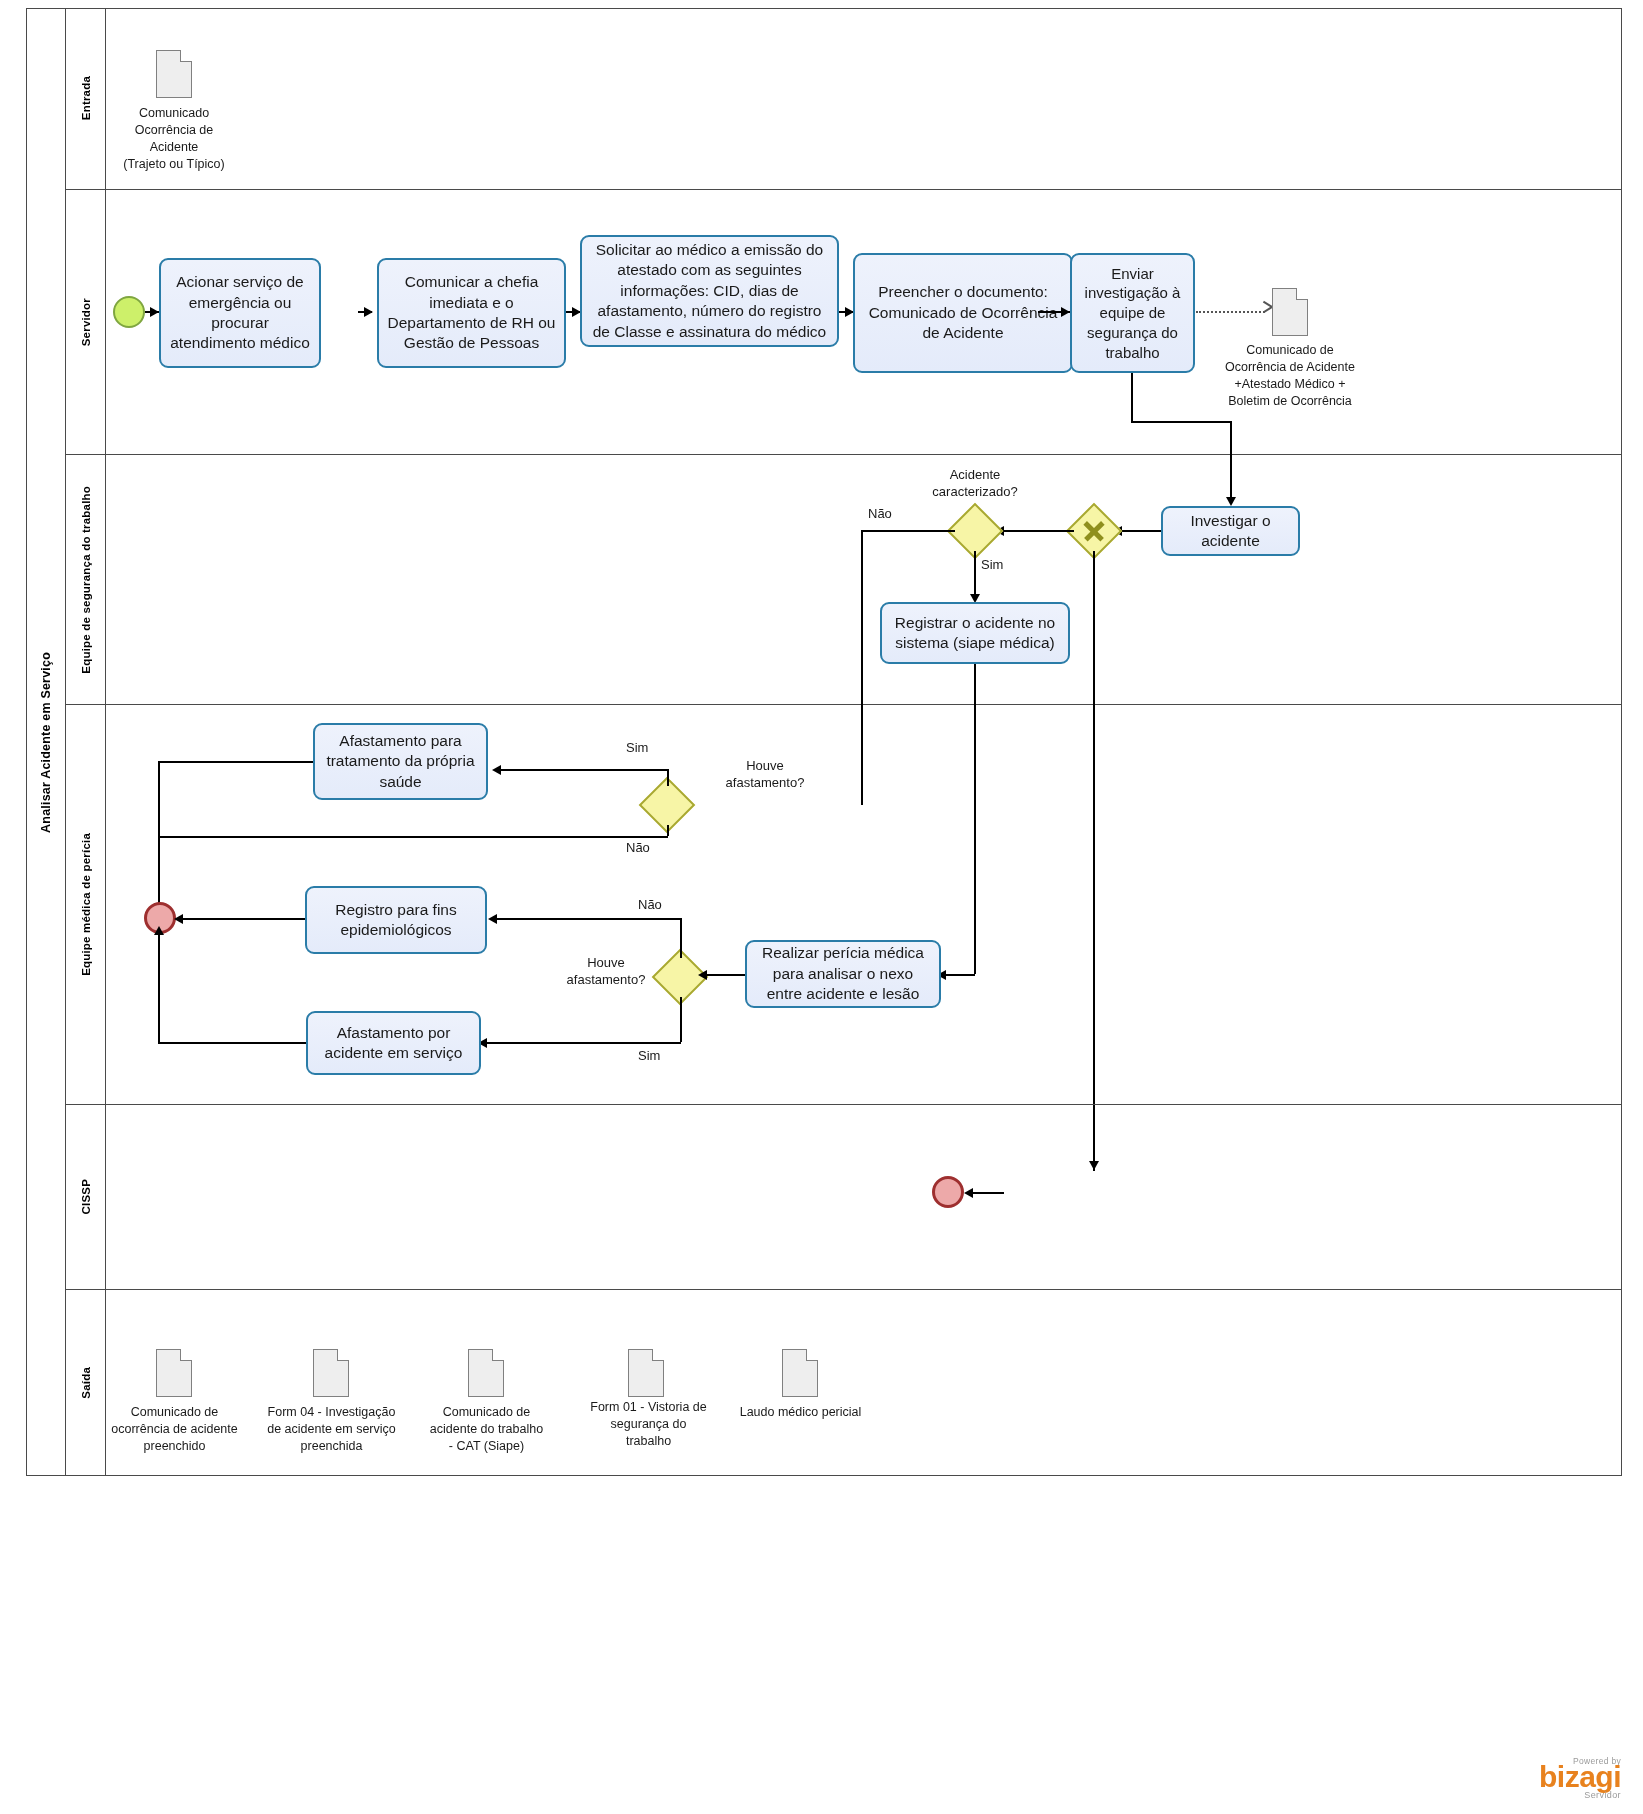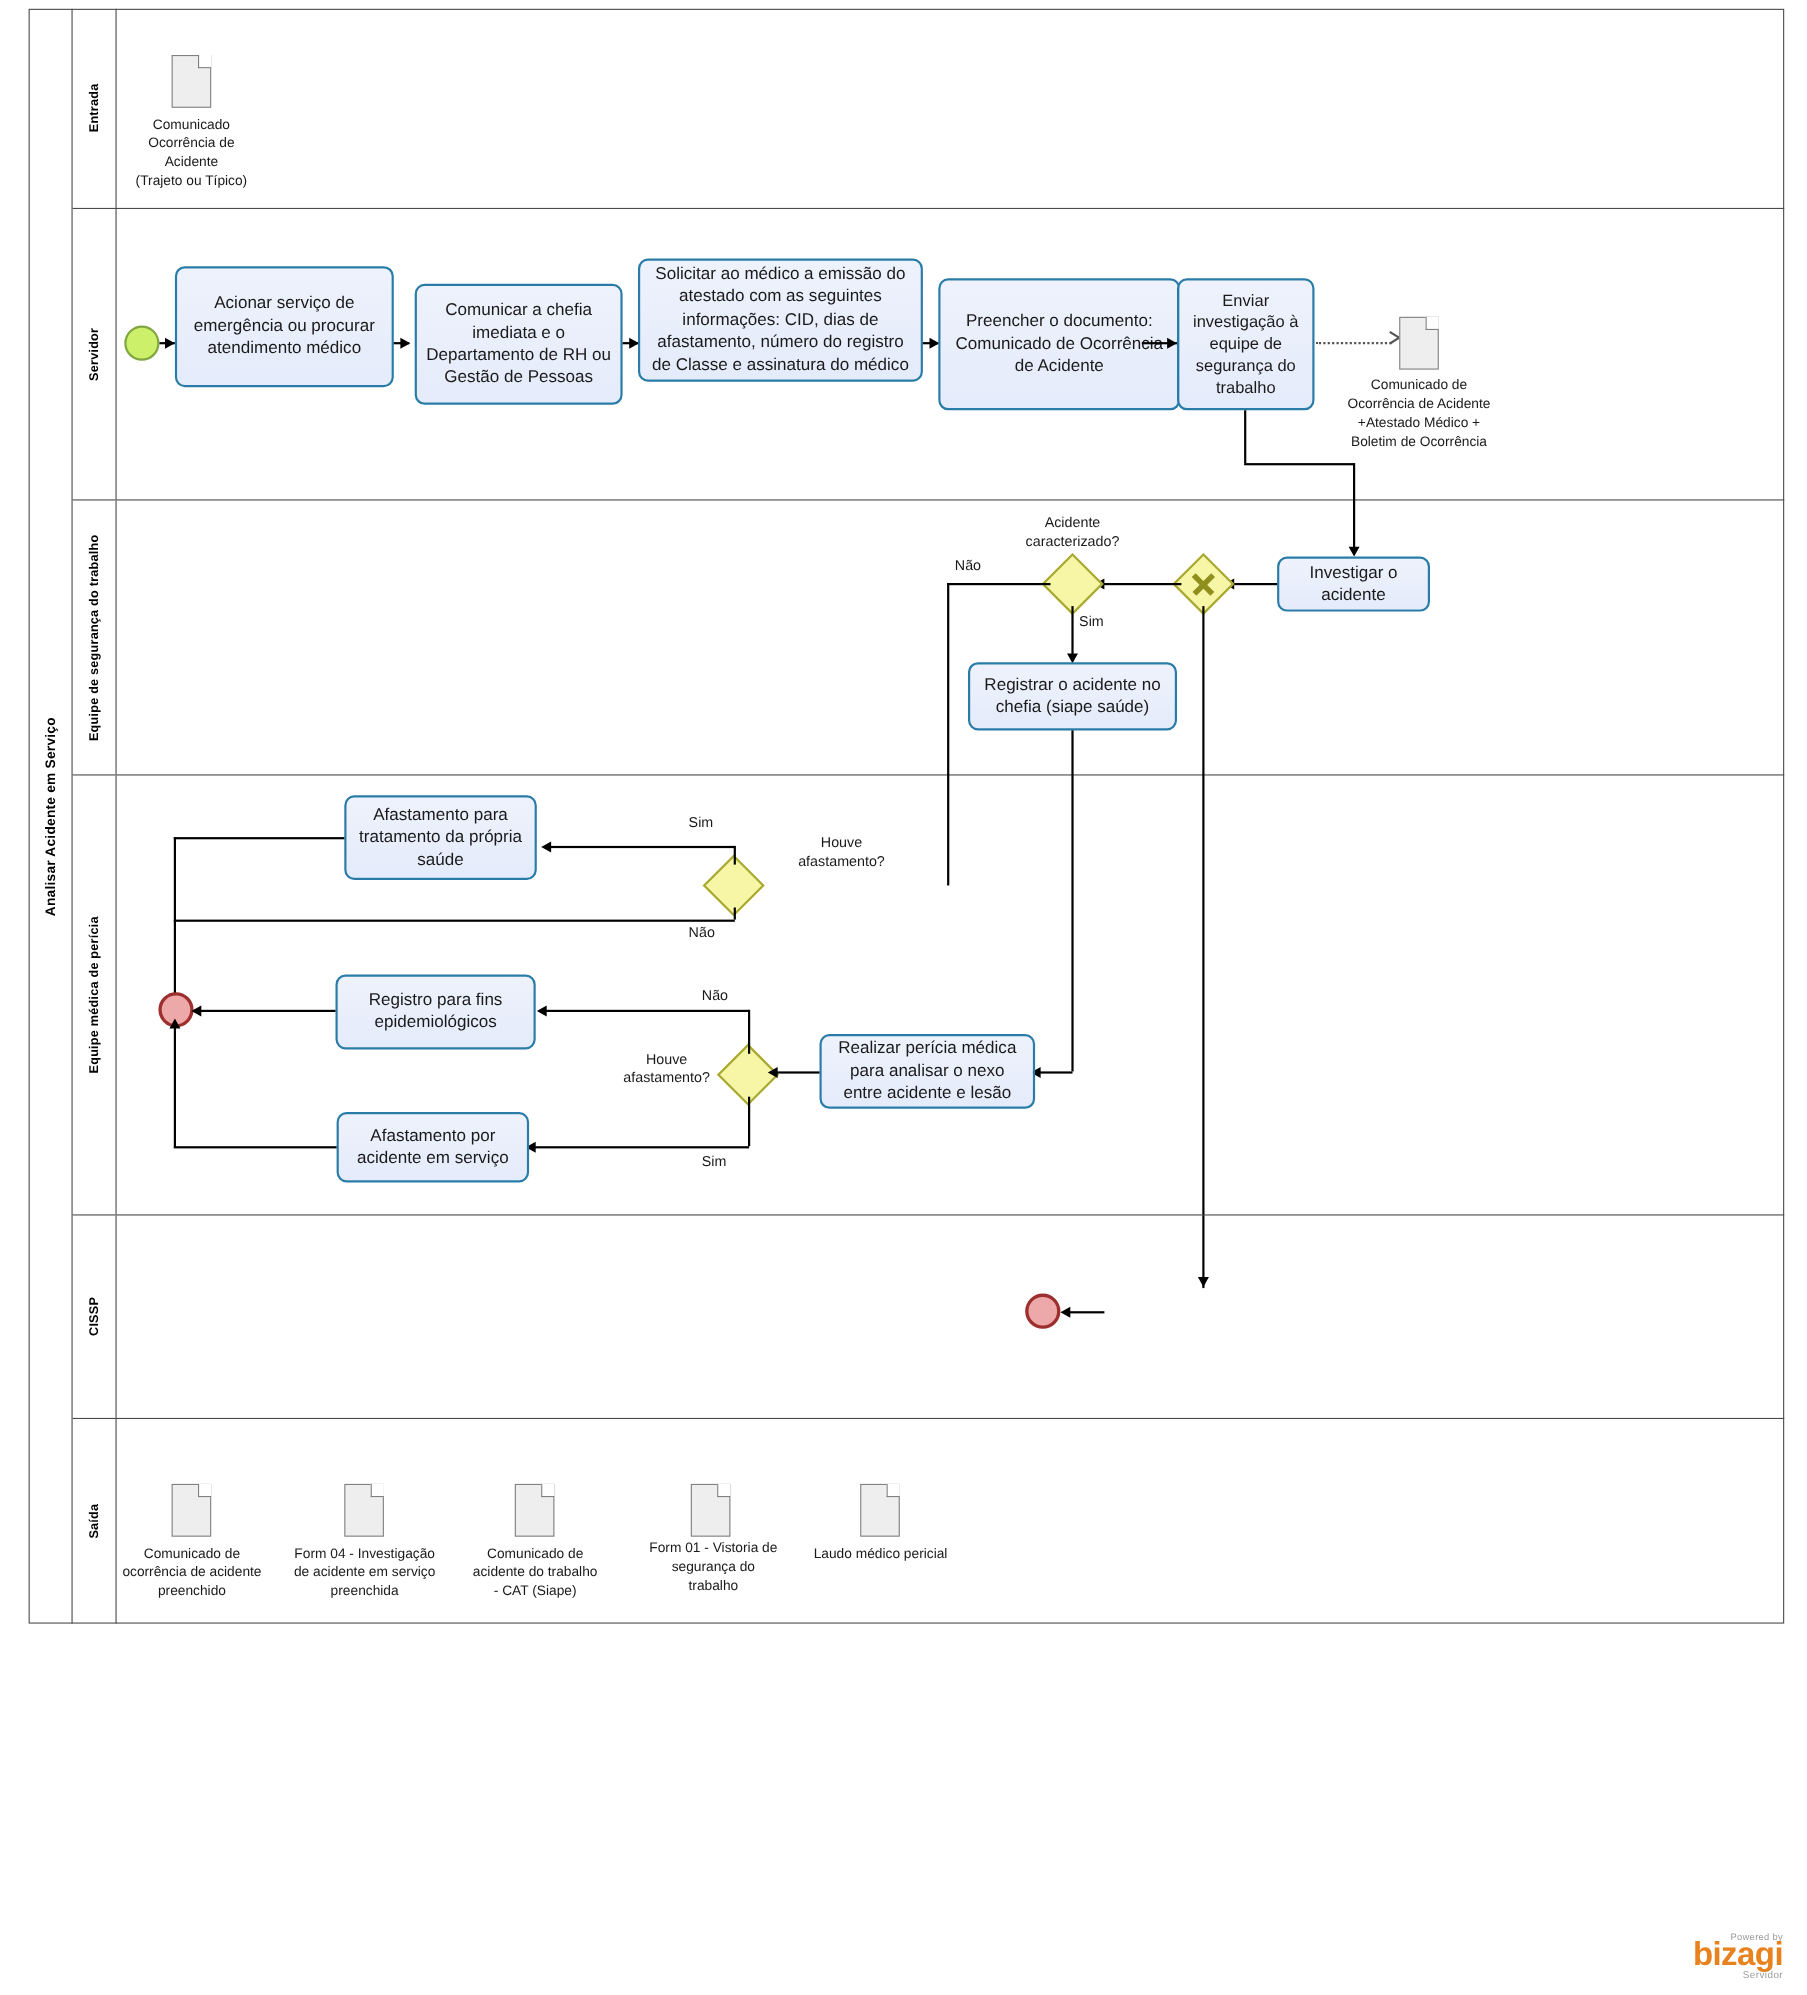"Acionar serviço de emergência ou" div.task { top: 242px -> 258px; width: 199px -> 162px }
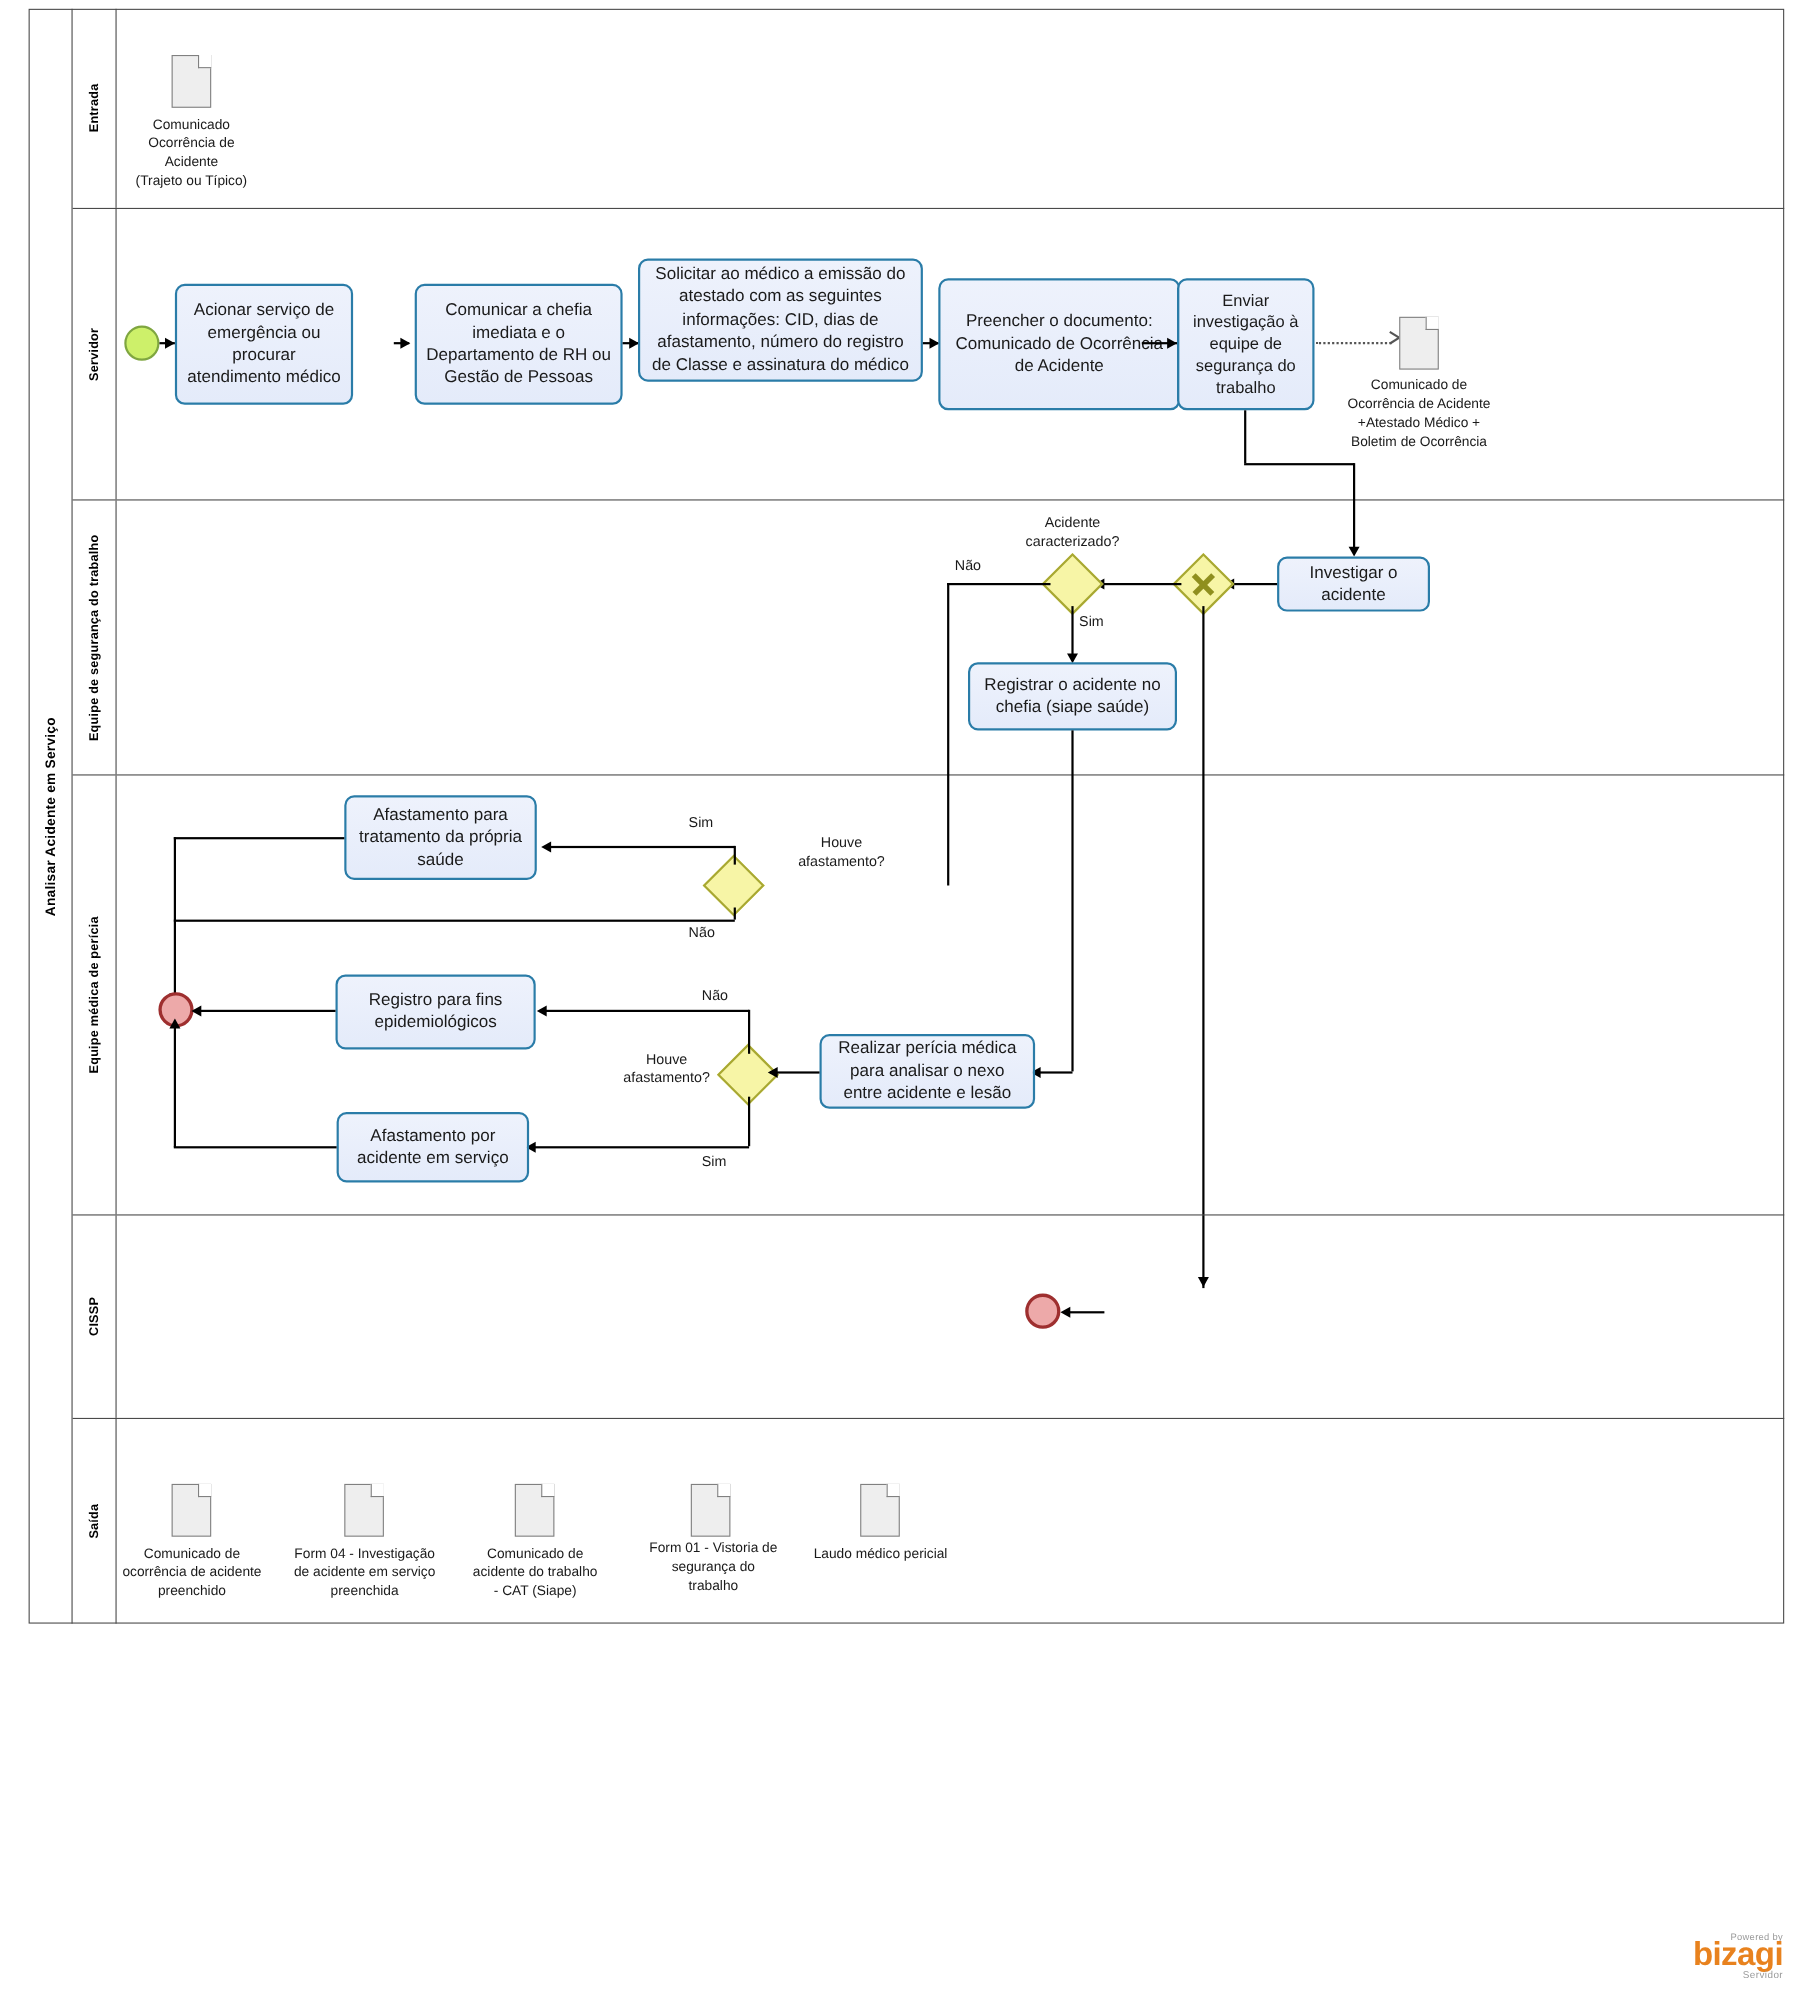"Registrar o acidente no chefia" div.task { text: chefia (siape saúde -> sistema (siape médica }
